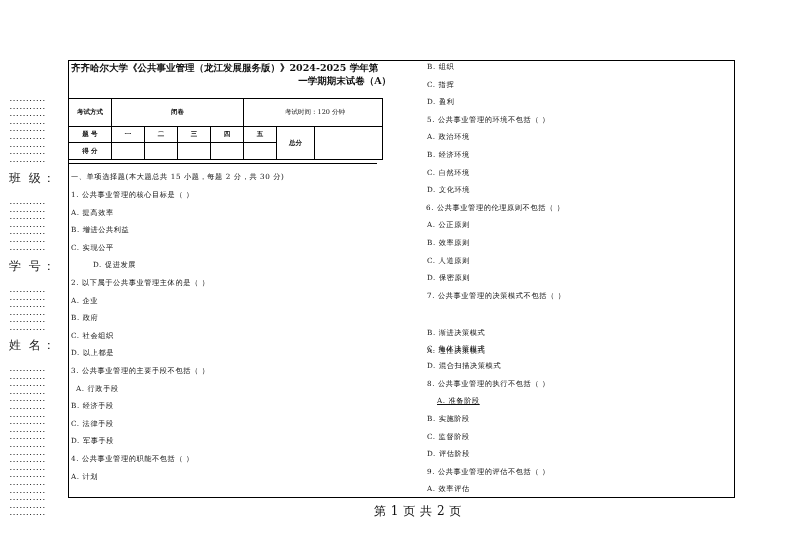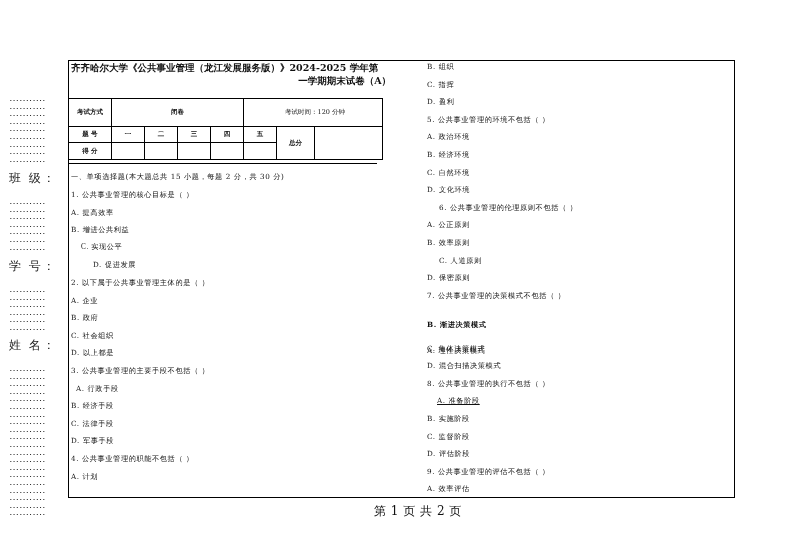"6. 公共事业管理的伦理原则不包括（ ）" div.q { left: 439px -> 426px }
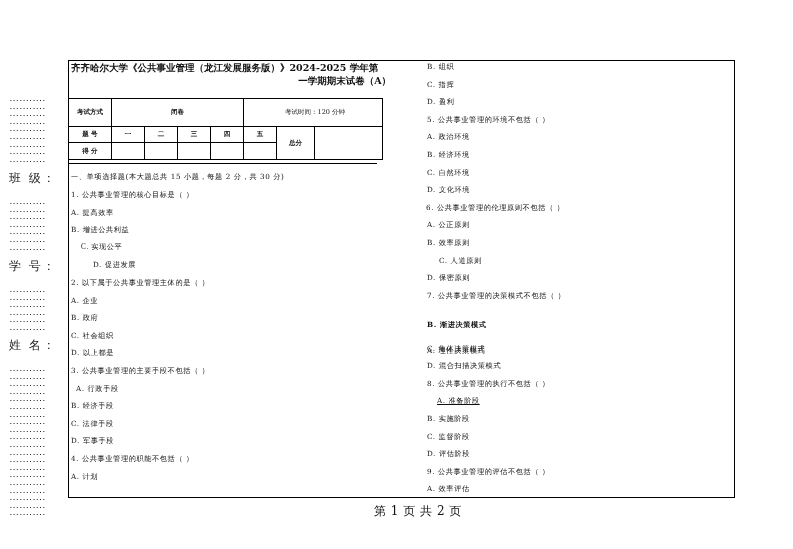"C. 实现公平" div.q { font-family: Liberation Serif, serif -> none; left: 81px -> 71px }
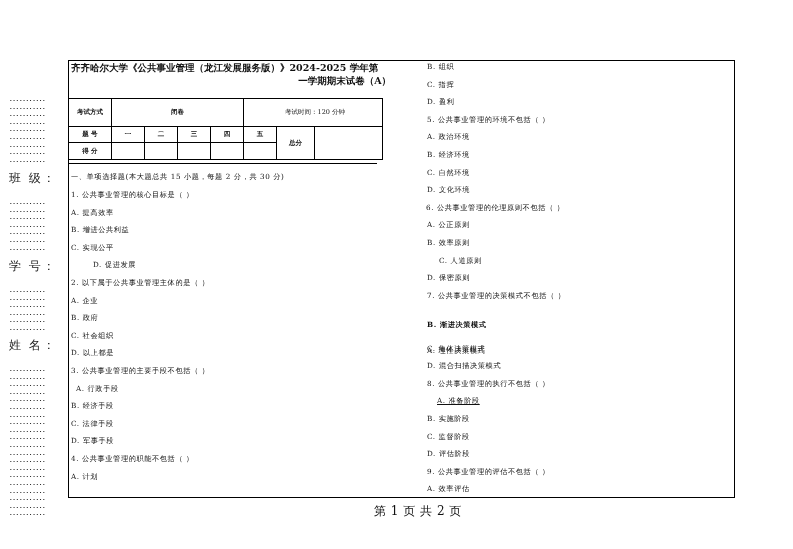"C. 人道原则" div.q { margin-left: 12px -> none }
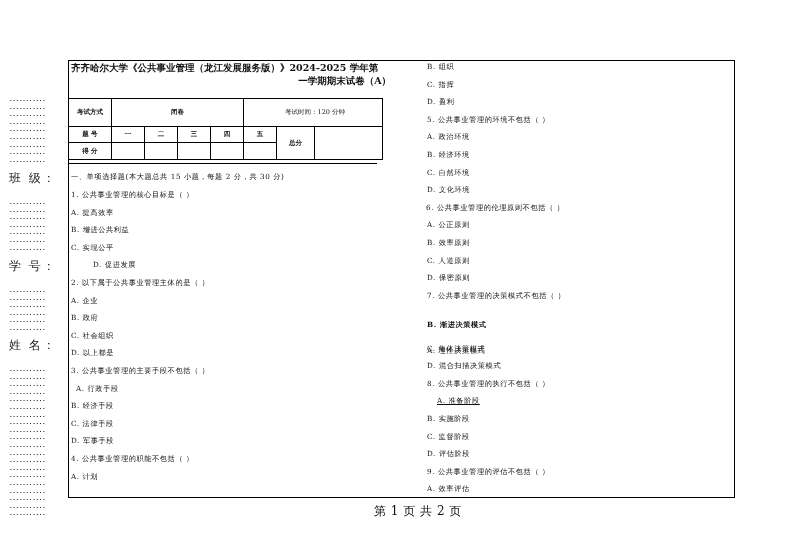"B. 渐进决策模式" div.q { font-weight: bold -> none; top: 320px -> 328px }
